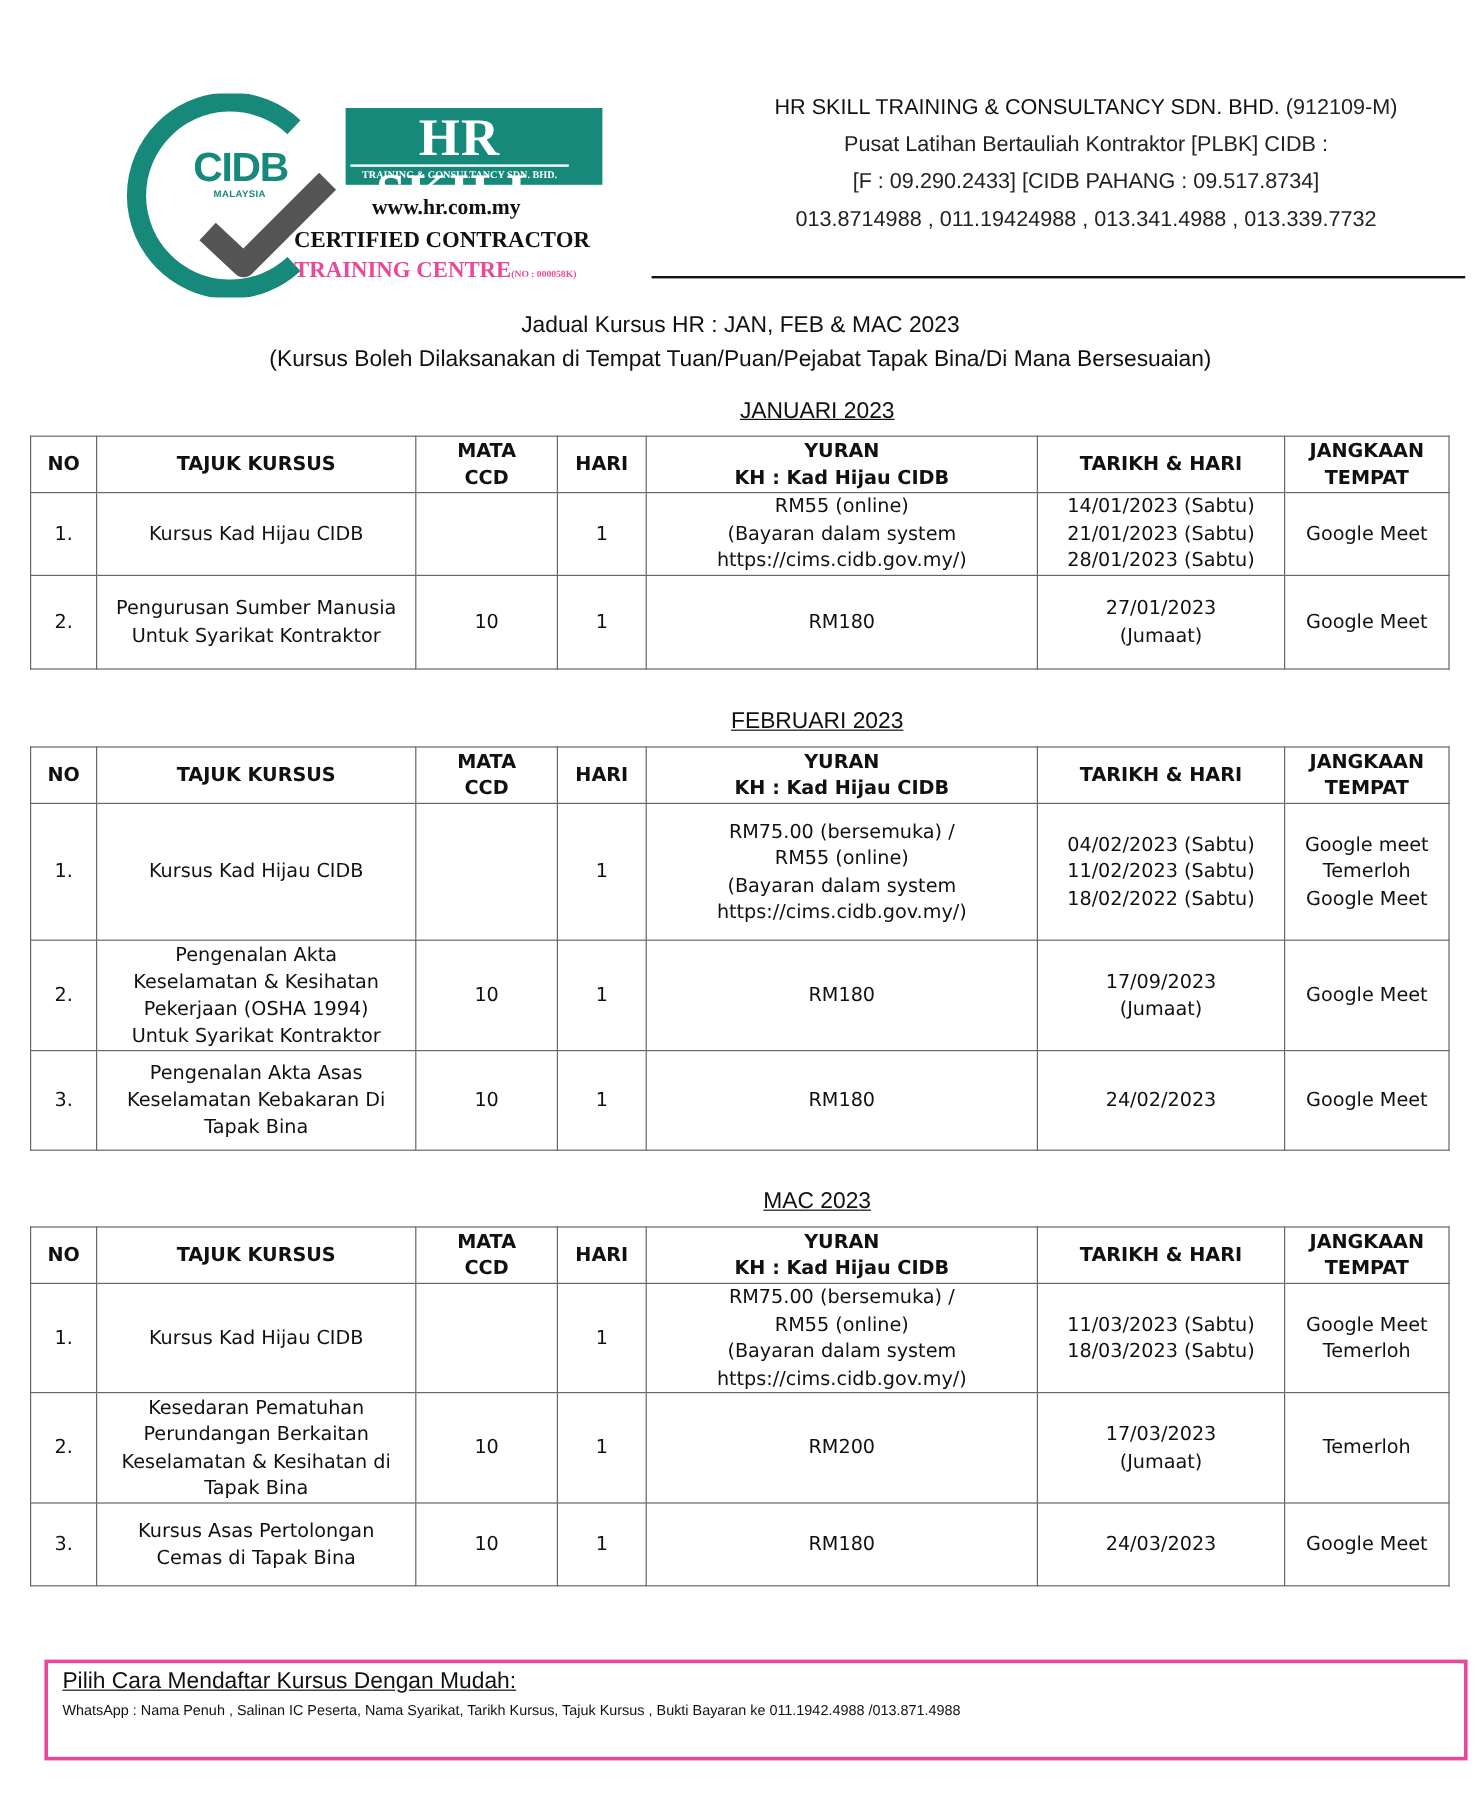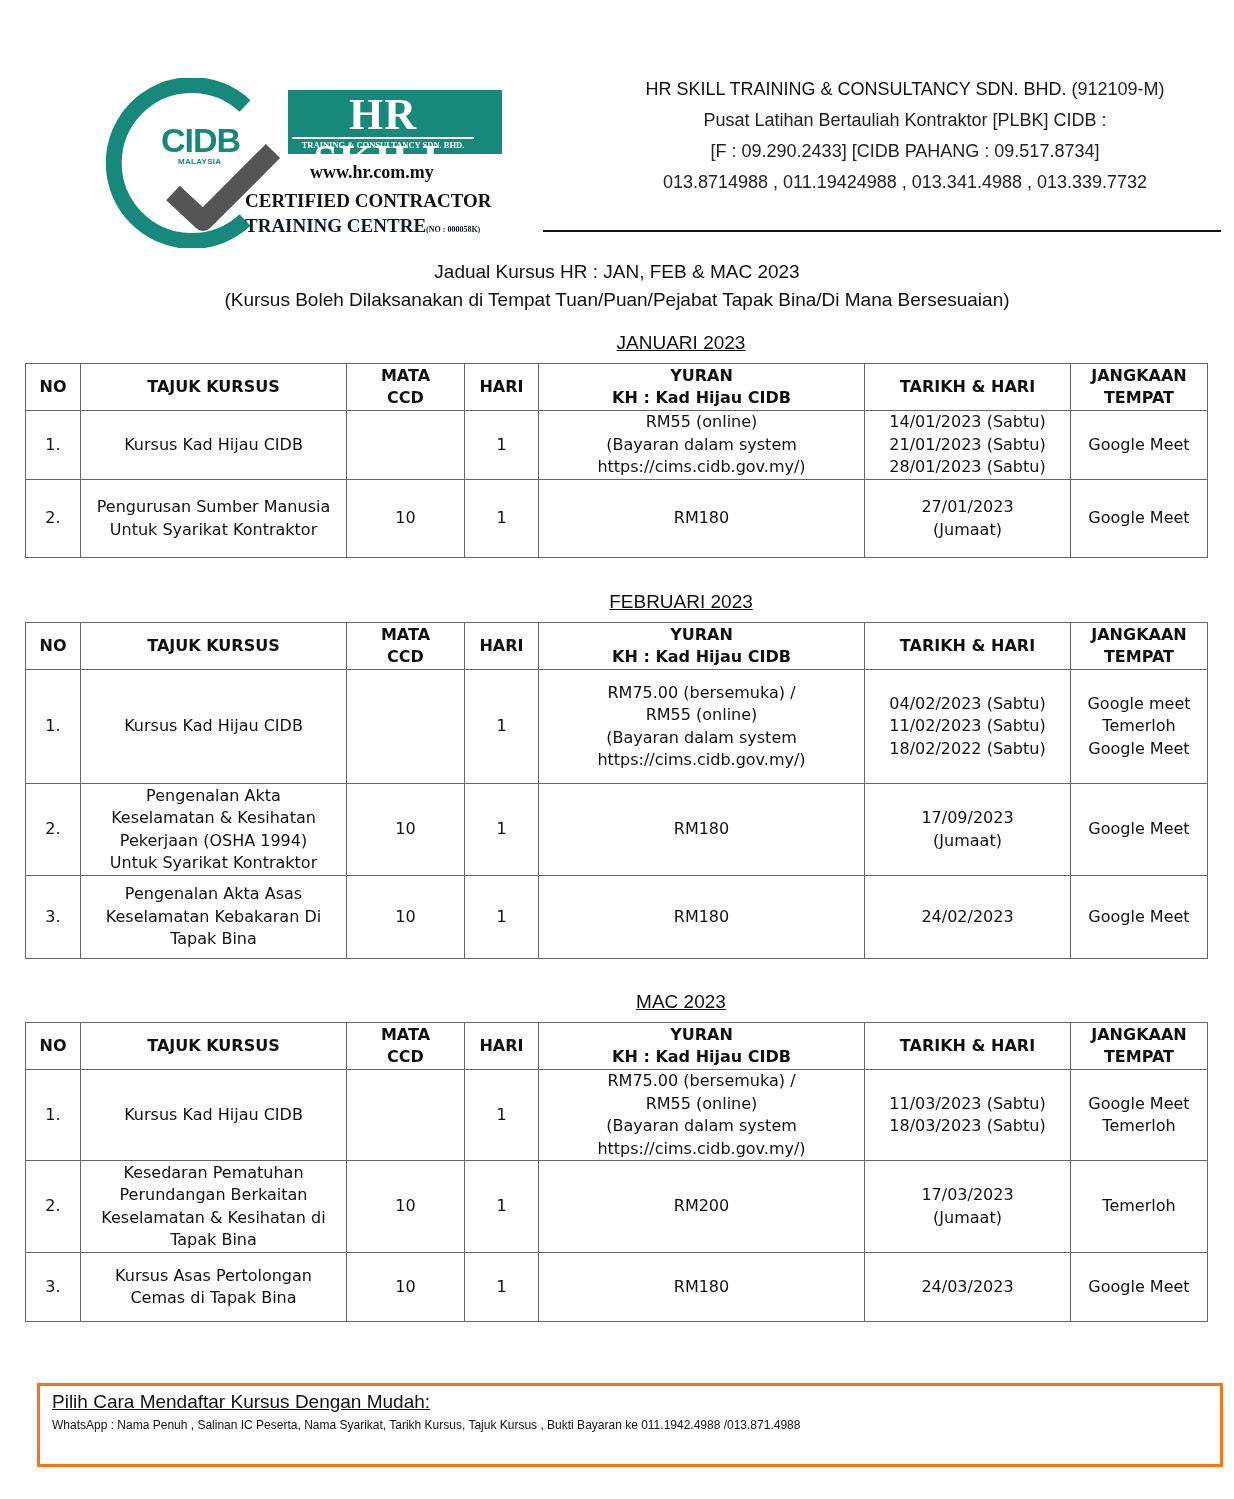"TRAINING CENTRE(NO : 000058K)" .logo-cert2 { color: #0f172a -> #ec4899 }
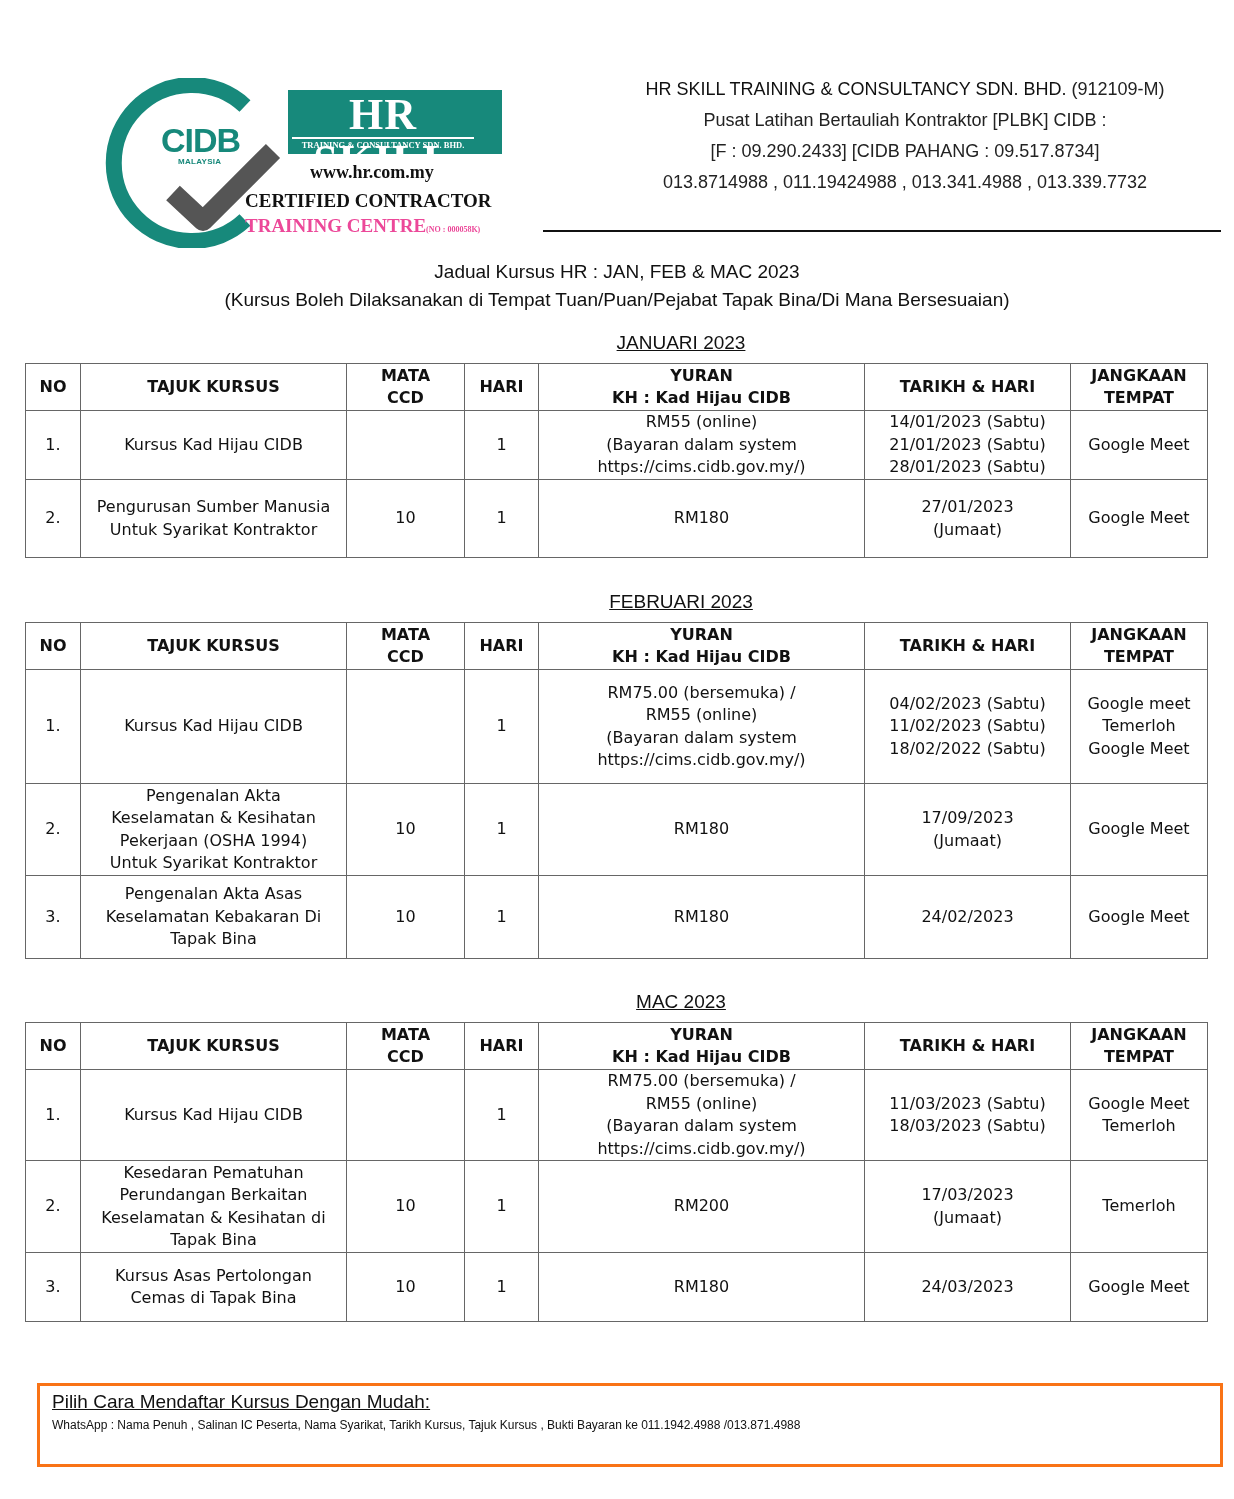"Pilih Cara Mendaftar Kursus Dengan" .footer { border: 3px solid #f97316 -> 3px solid #ec4899 }
